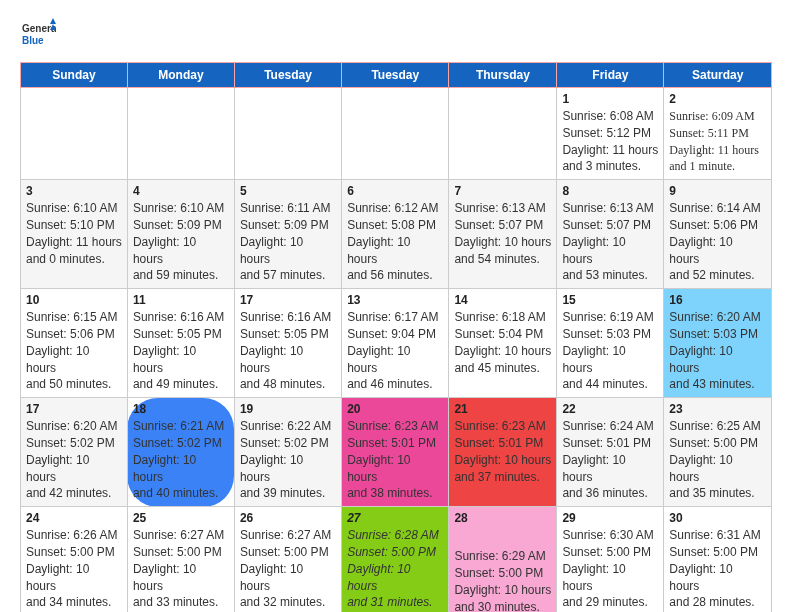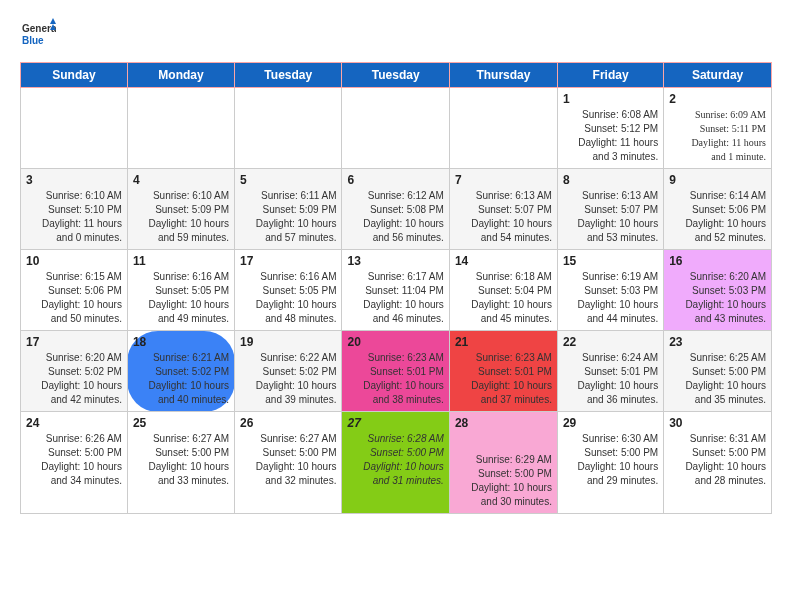"Sunrise: 6:08 AM" .day-info { font-size: 10px -> 12px; text-align: right -> none }
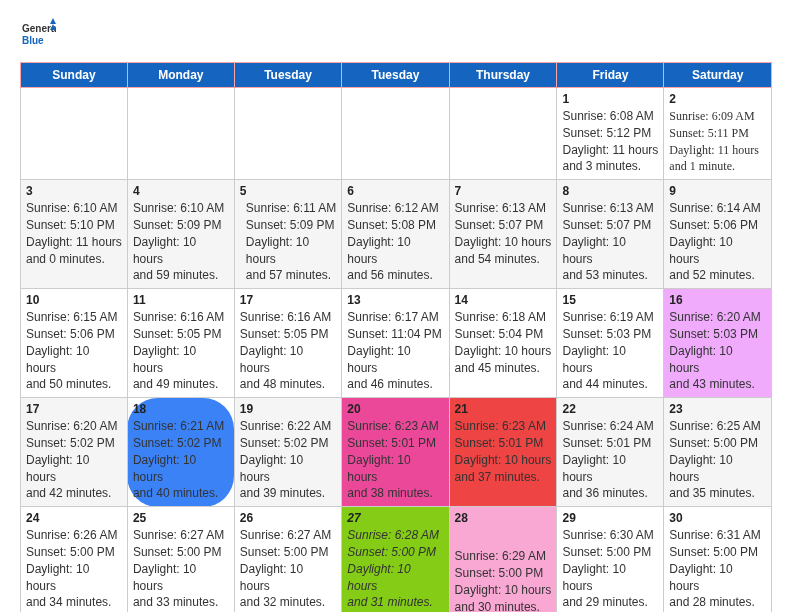"Sunrise: 6:11 AM" div.day-info { margin-left: 6px -> none }
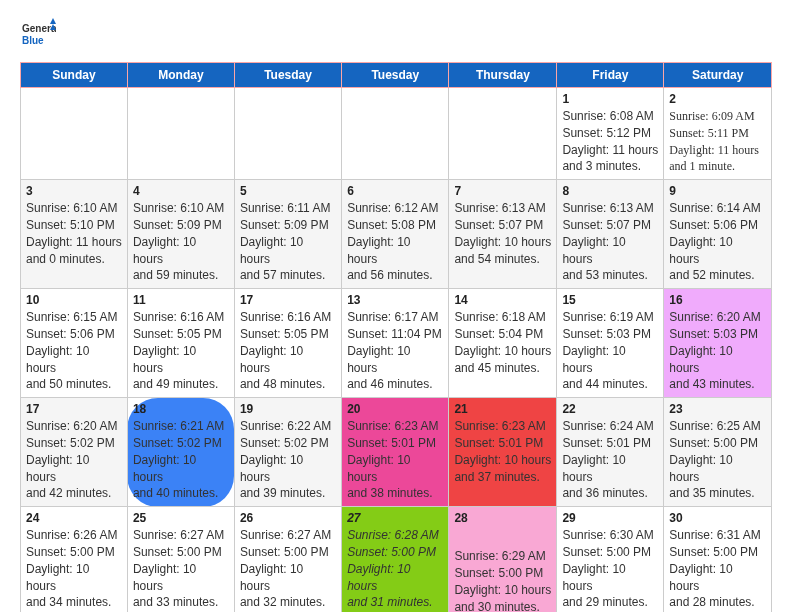"16" td { background: #f0abfc -> #7dd3fc }
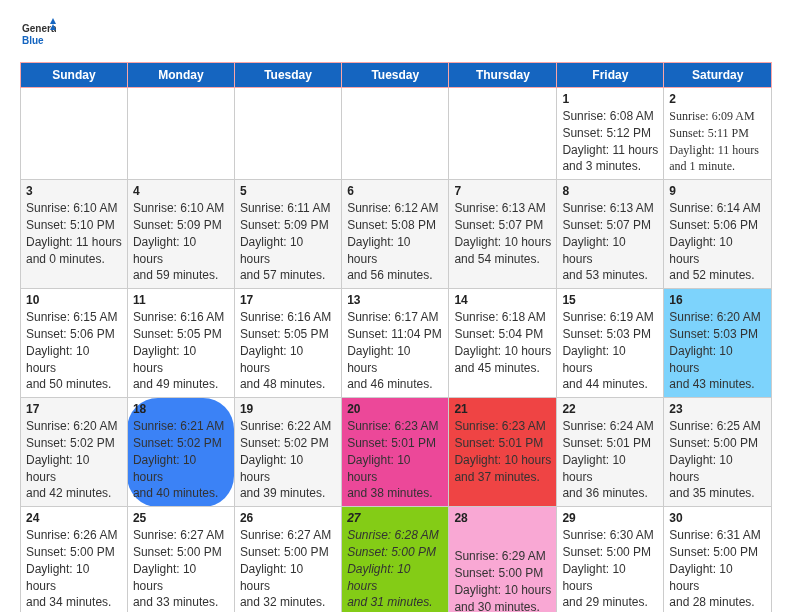"Sunrise: 6:17 AM" div.day-info { text: 11:04 -> 9:04 }
